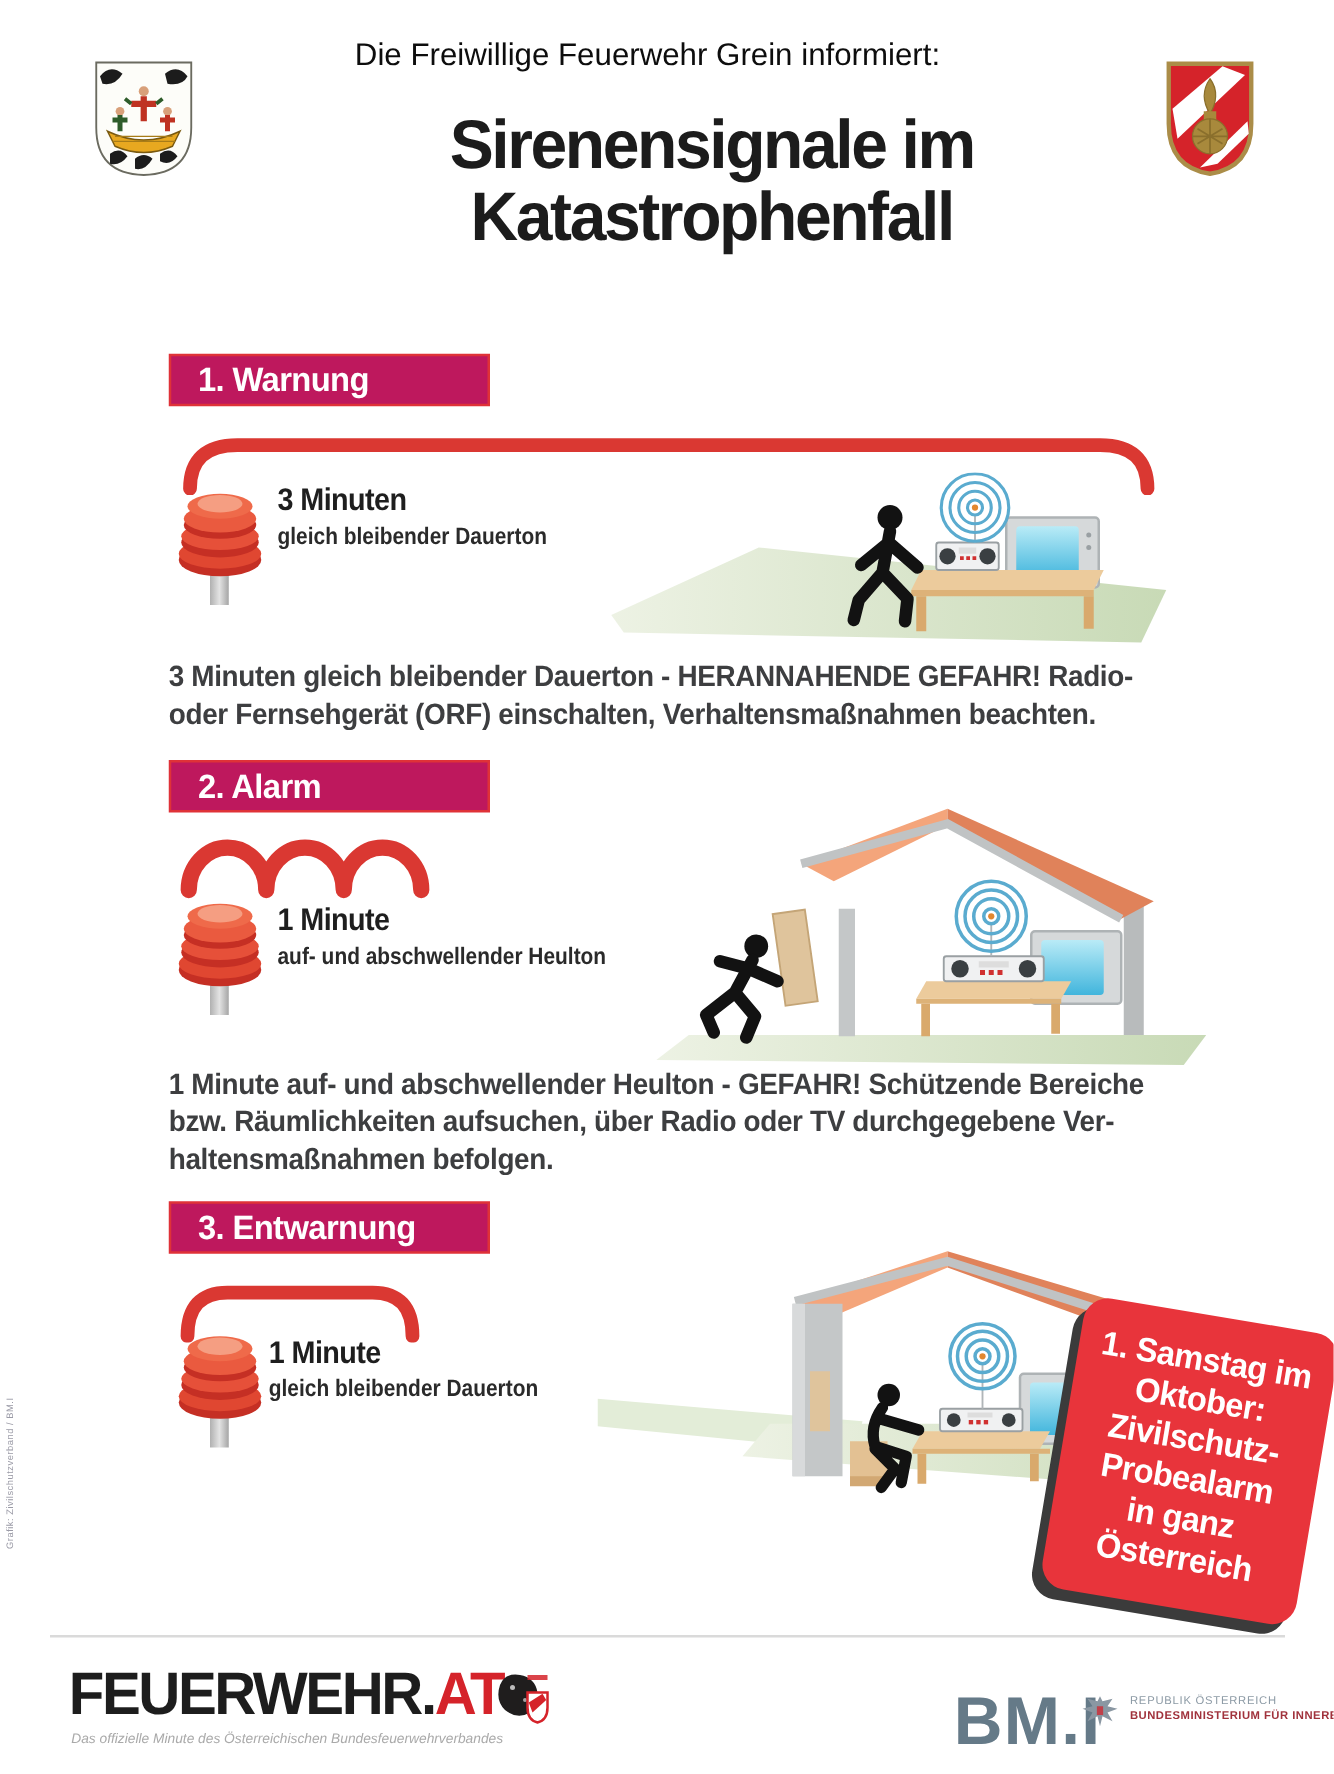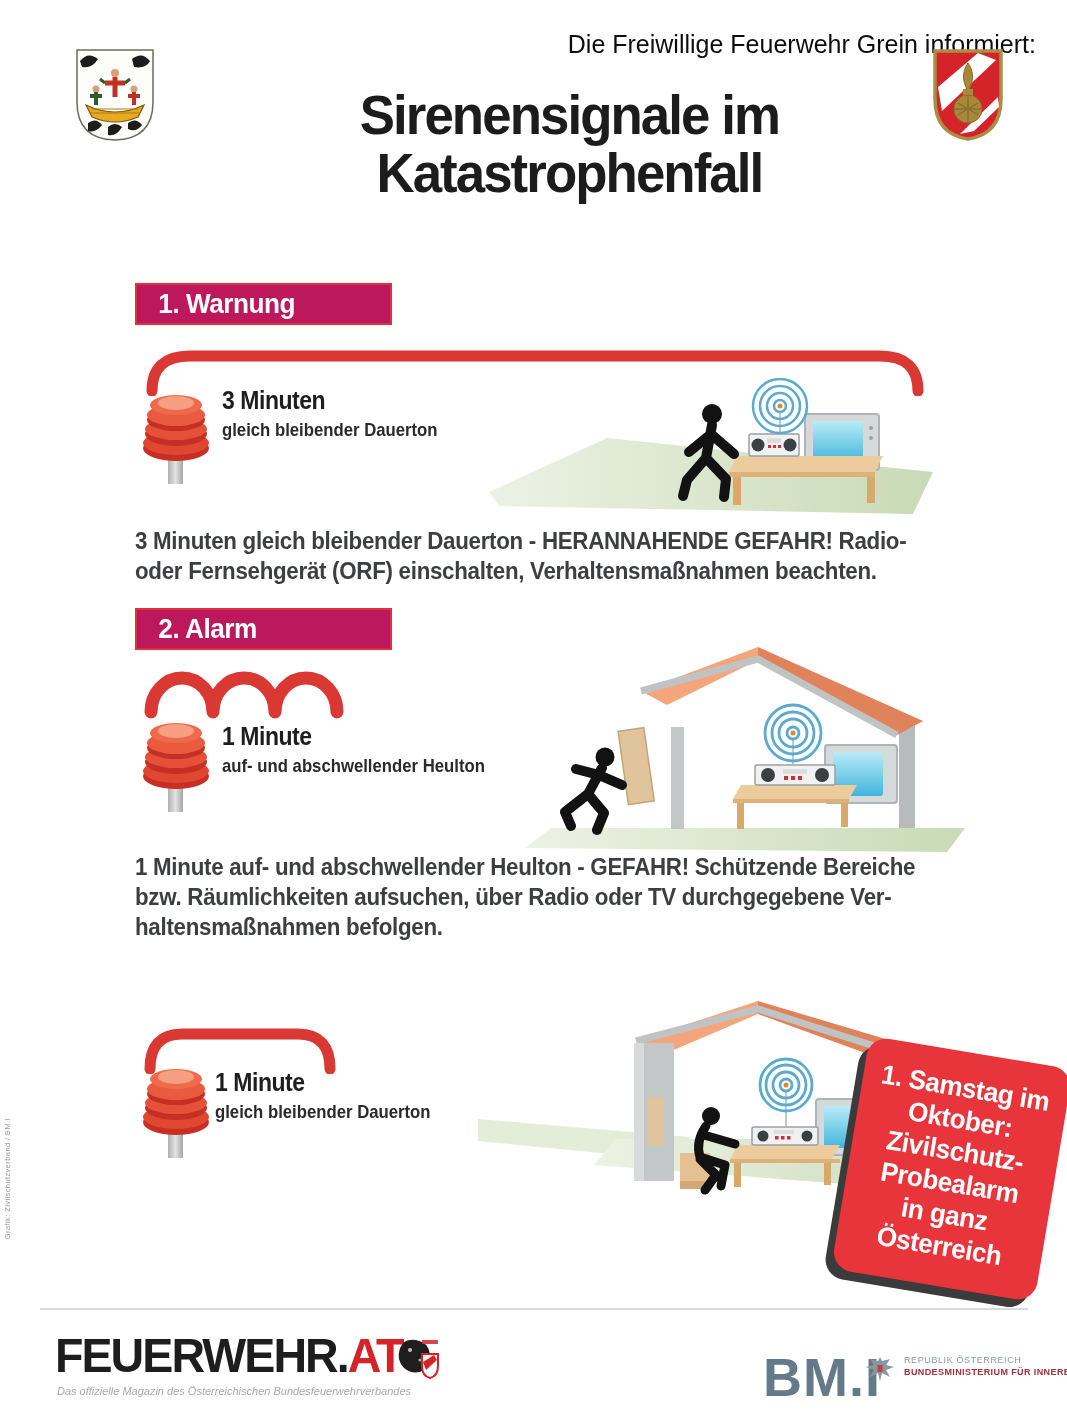"Die Freiwillige Feuerwehr Grein" .intro { text-align: right -> center }
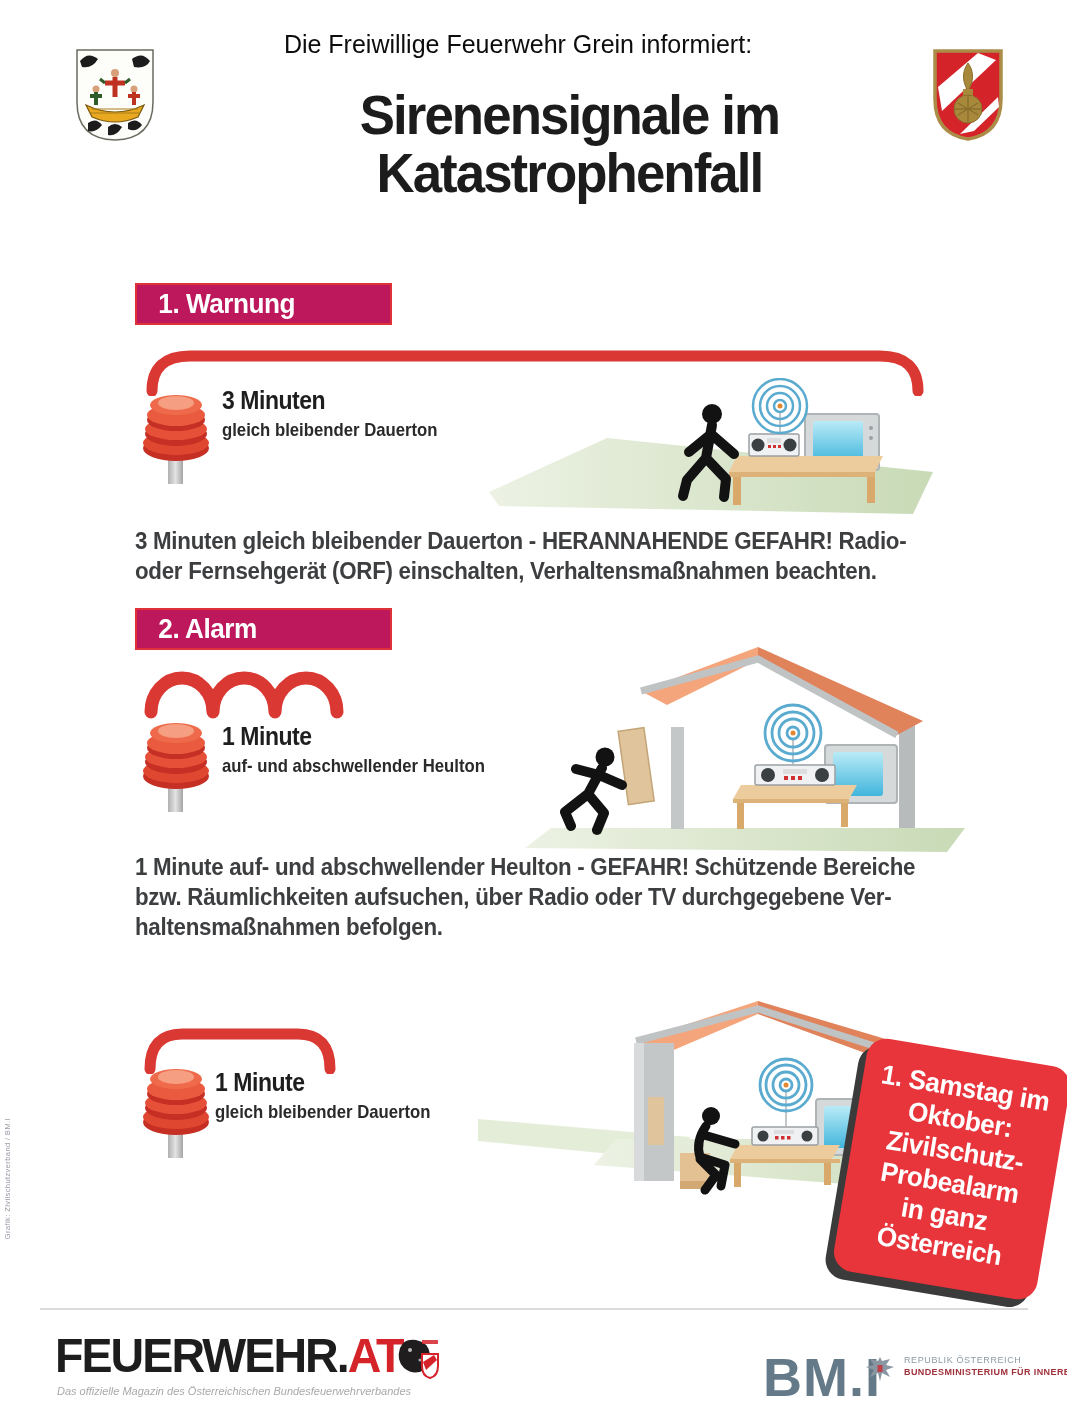"3. Entwarnung" div.banner { html: none -> <div> <span>3. Entwarnung</span> </div> }
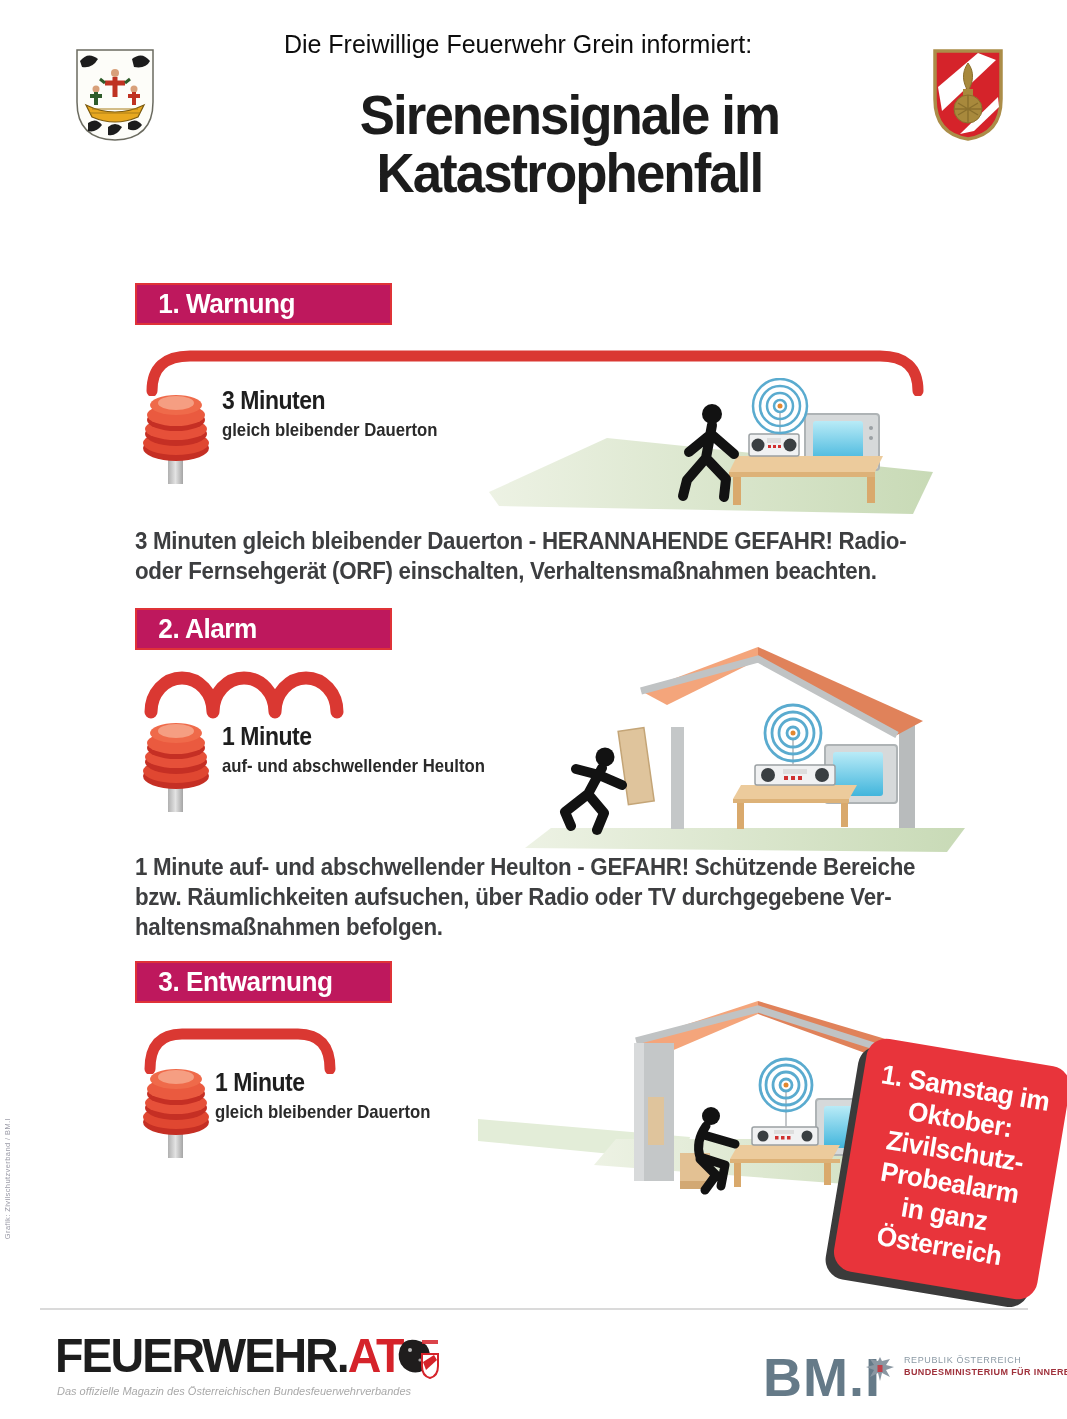"Das offizielle Magazin des" div.fw-tagline { text: Magazin -> Minute }
